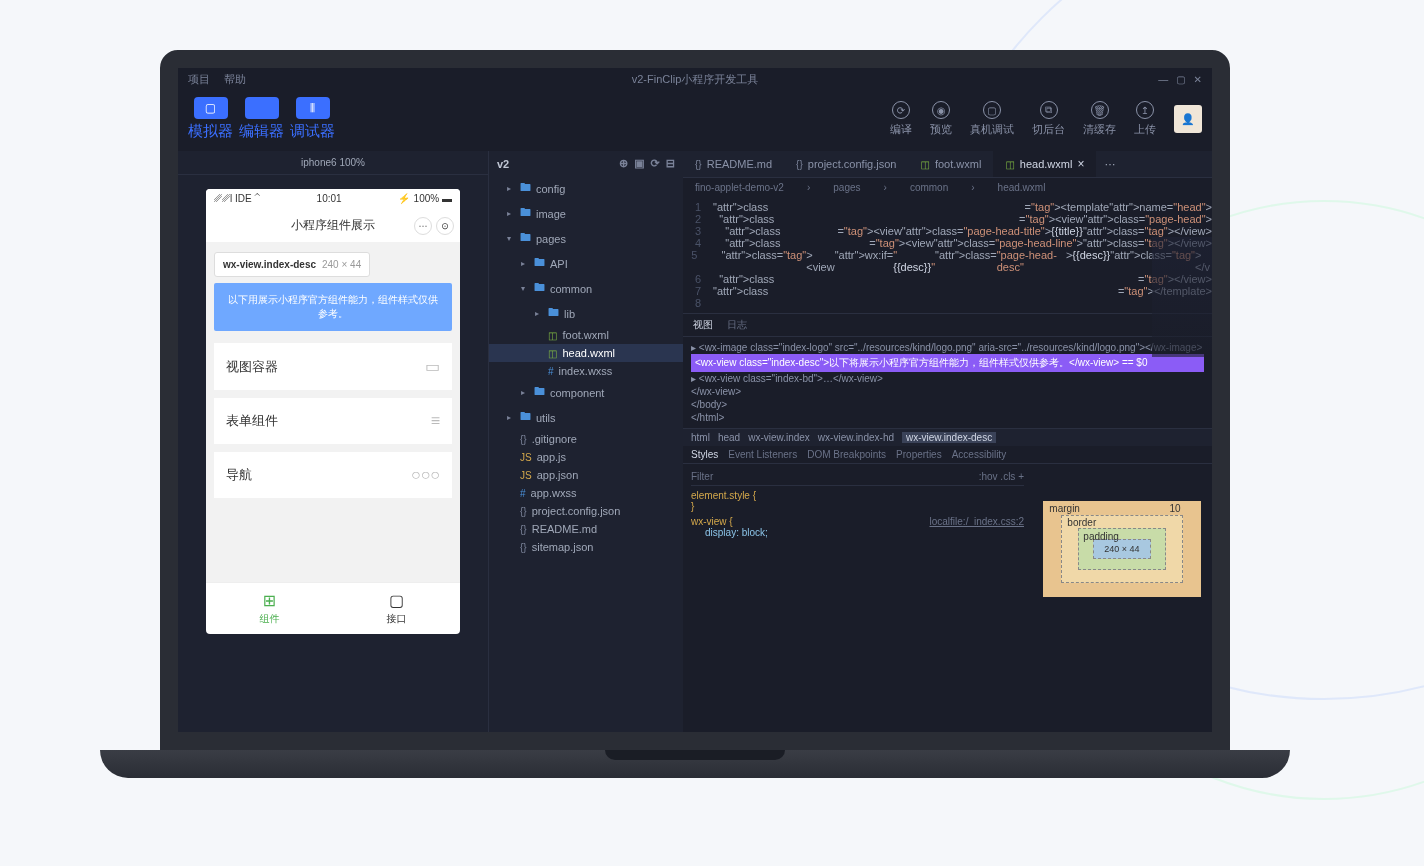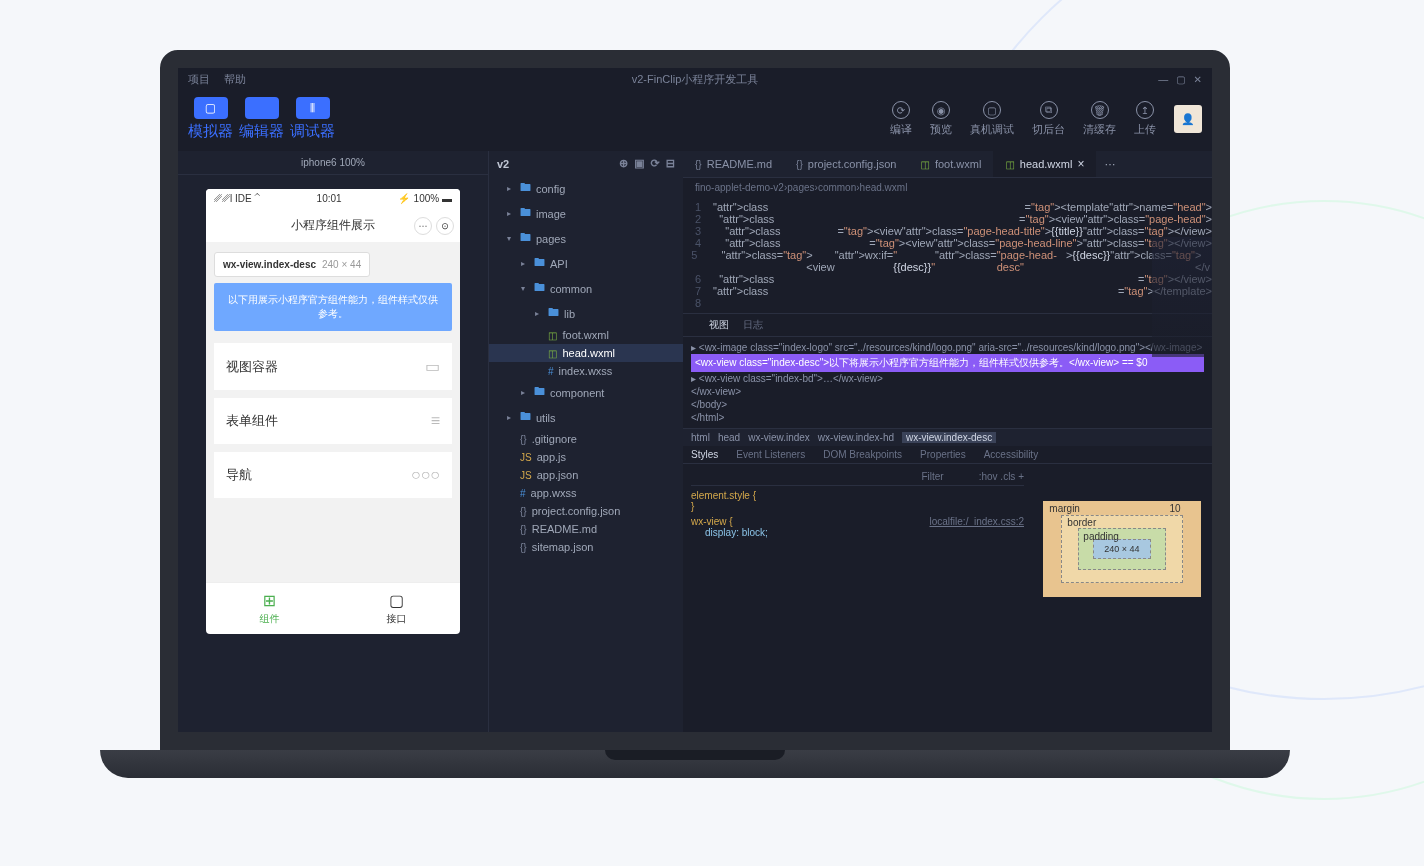"fino-applet-demo-v2" .breadcrumb { gap: 0 -> 23px }
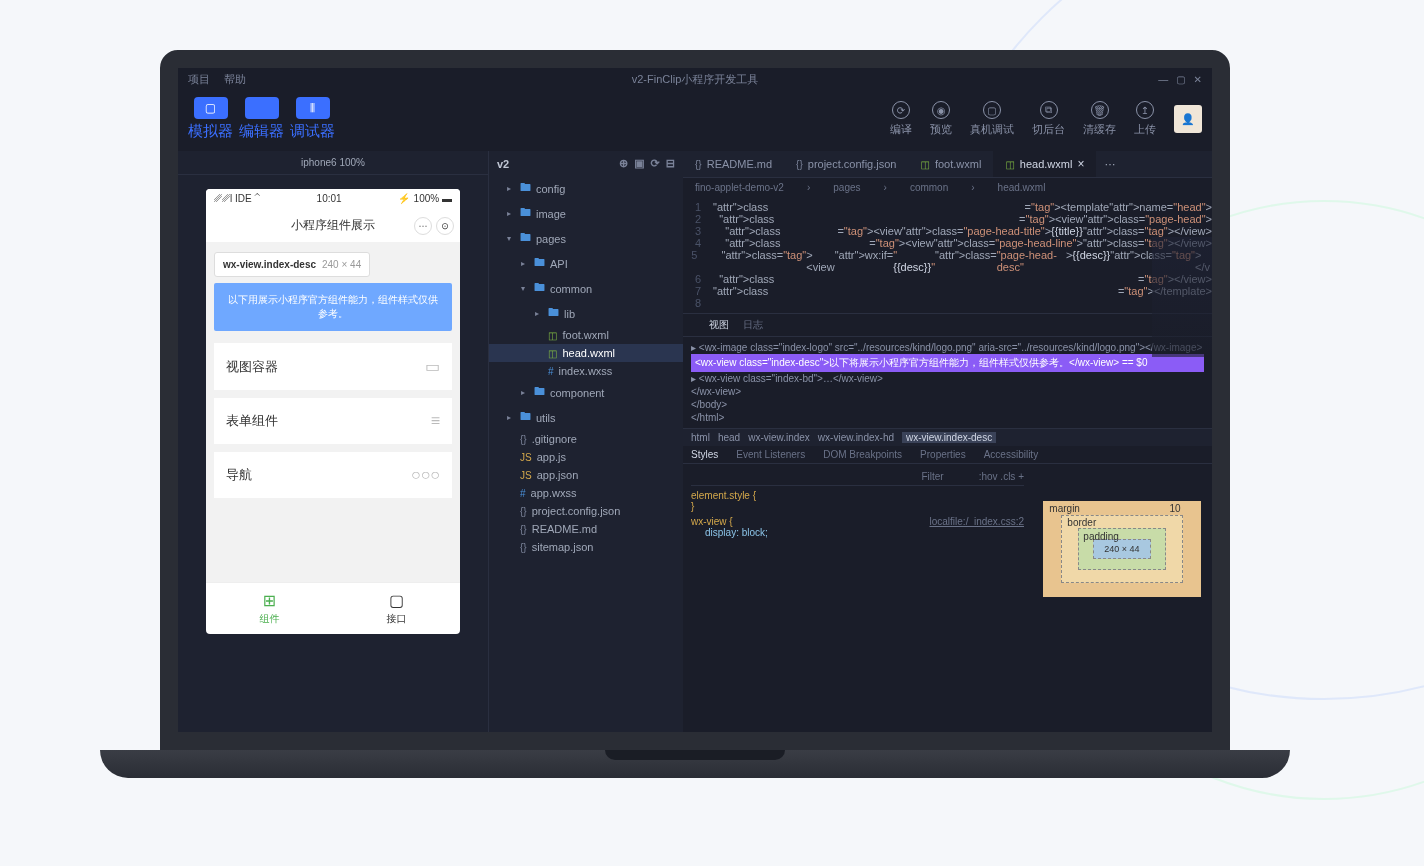"视图" .dt-tab.active { margin-left: 16px -> none }
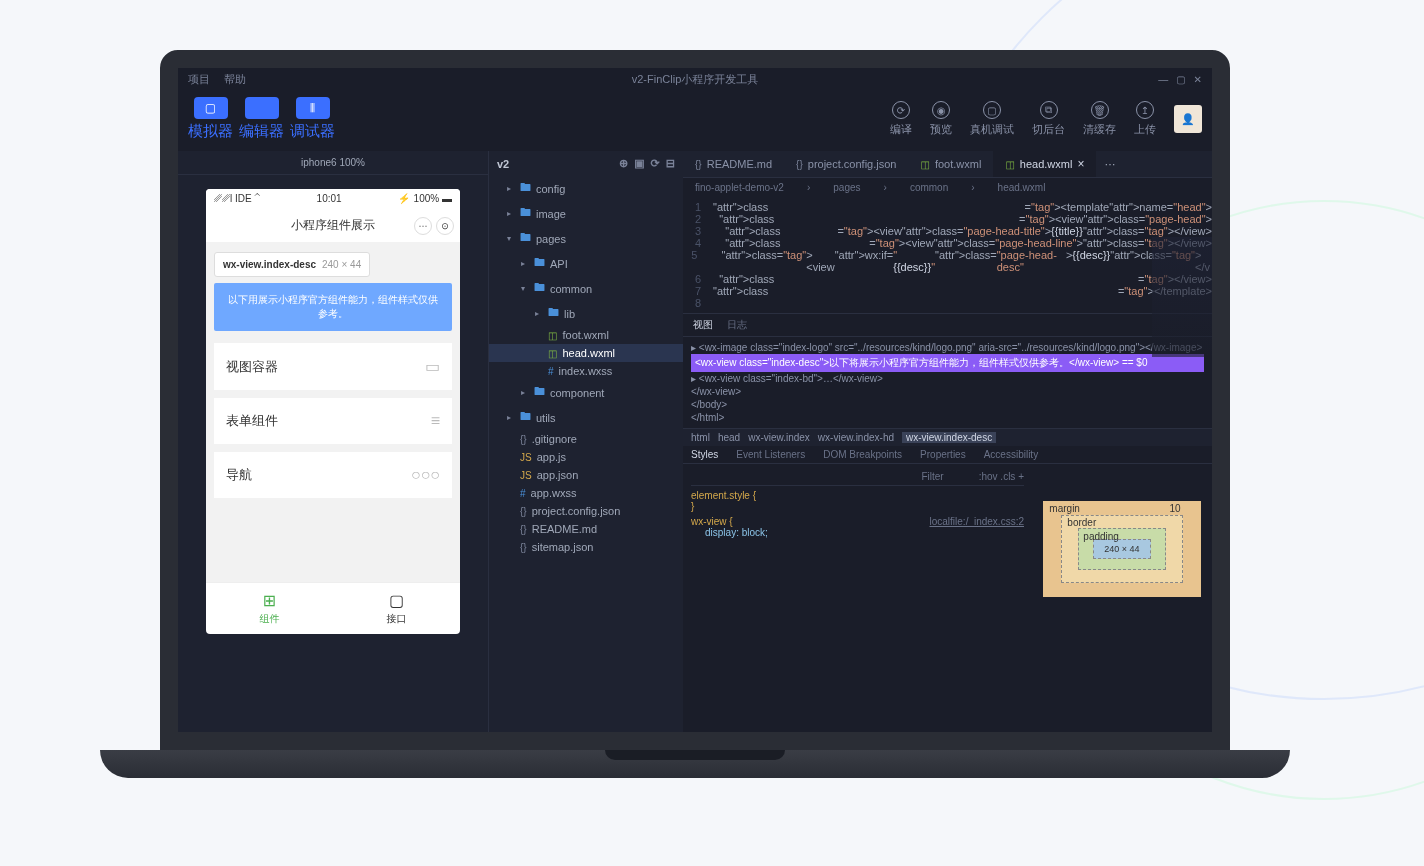"Styles" .dt-panels { gap: 18px -> 10px }
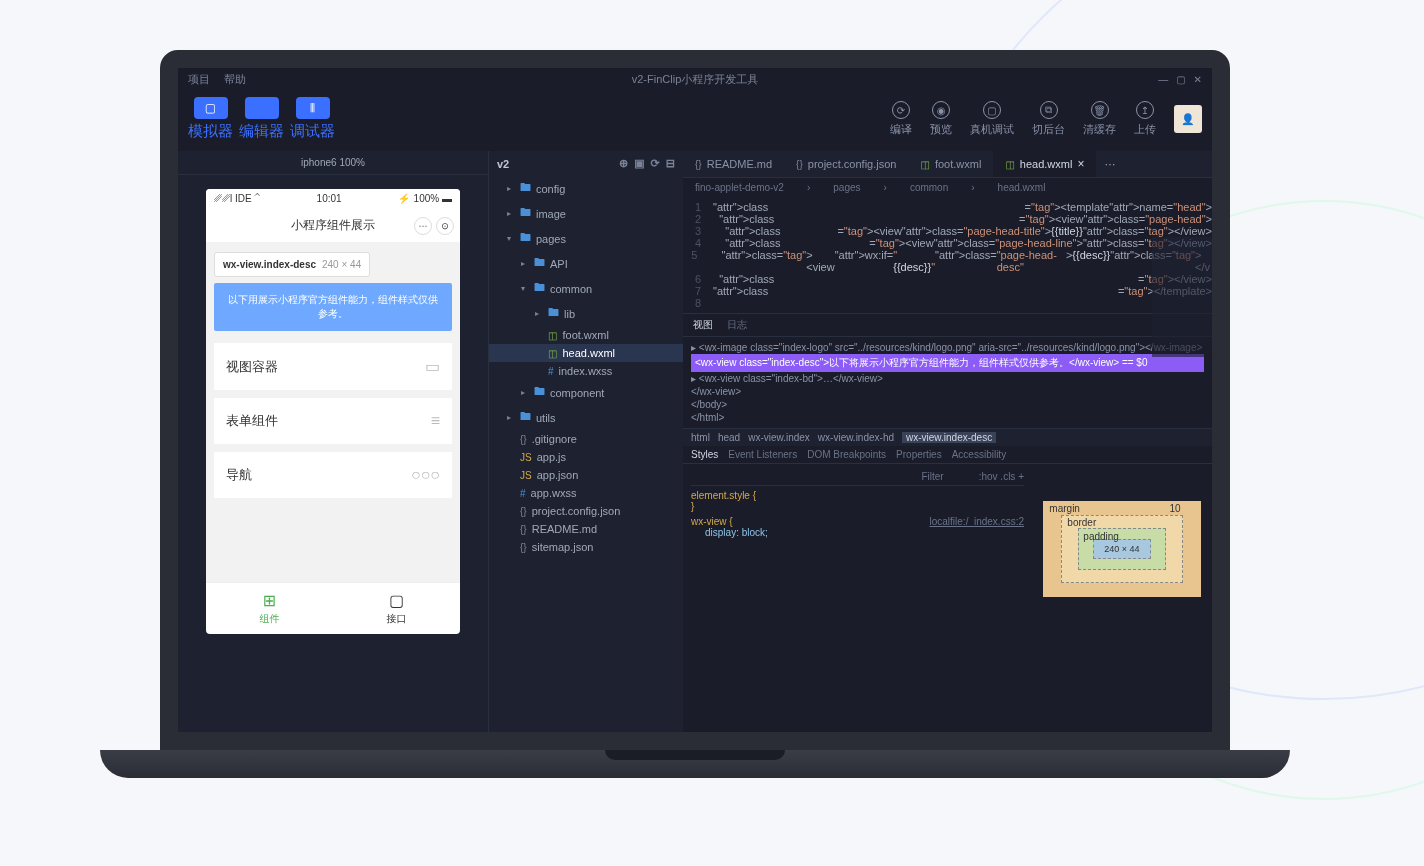"Filter" .styles-filter { justify-content: flex-end -> space-between }
